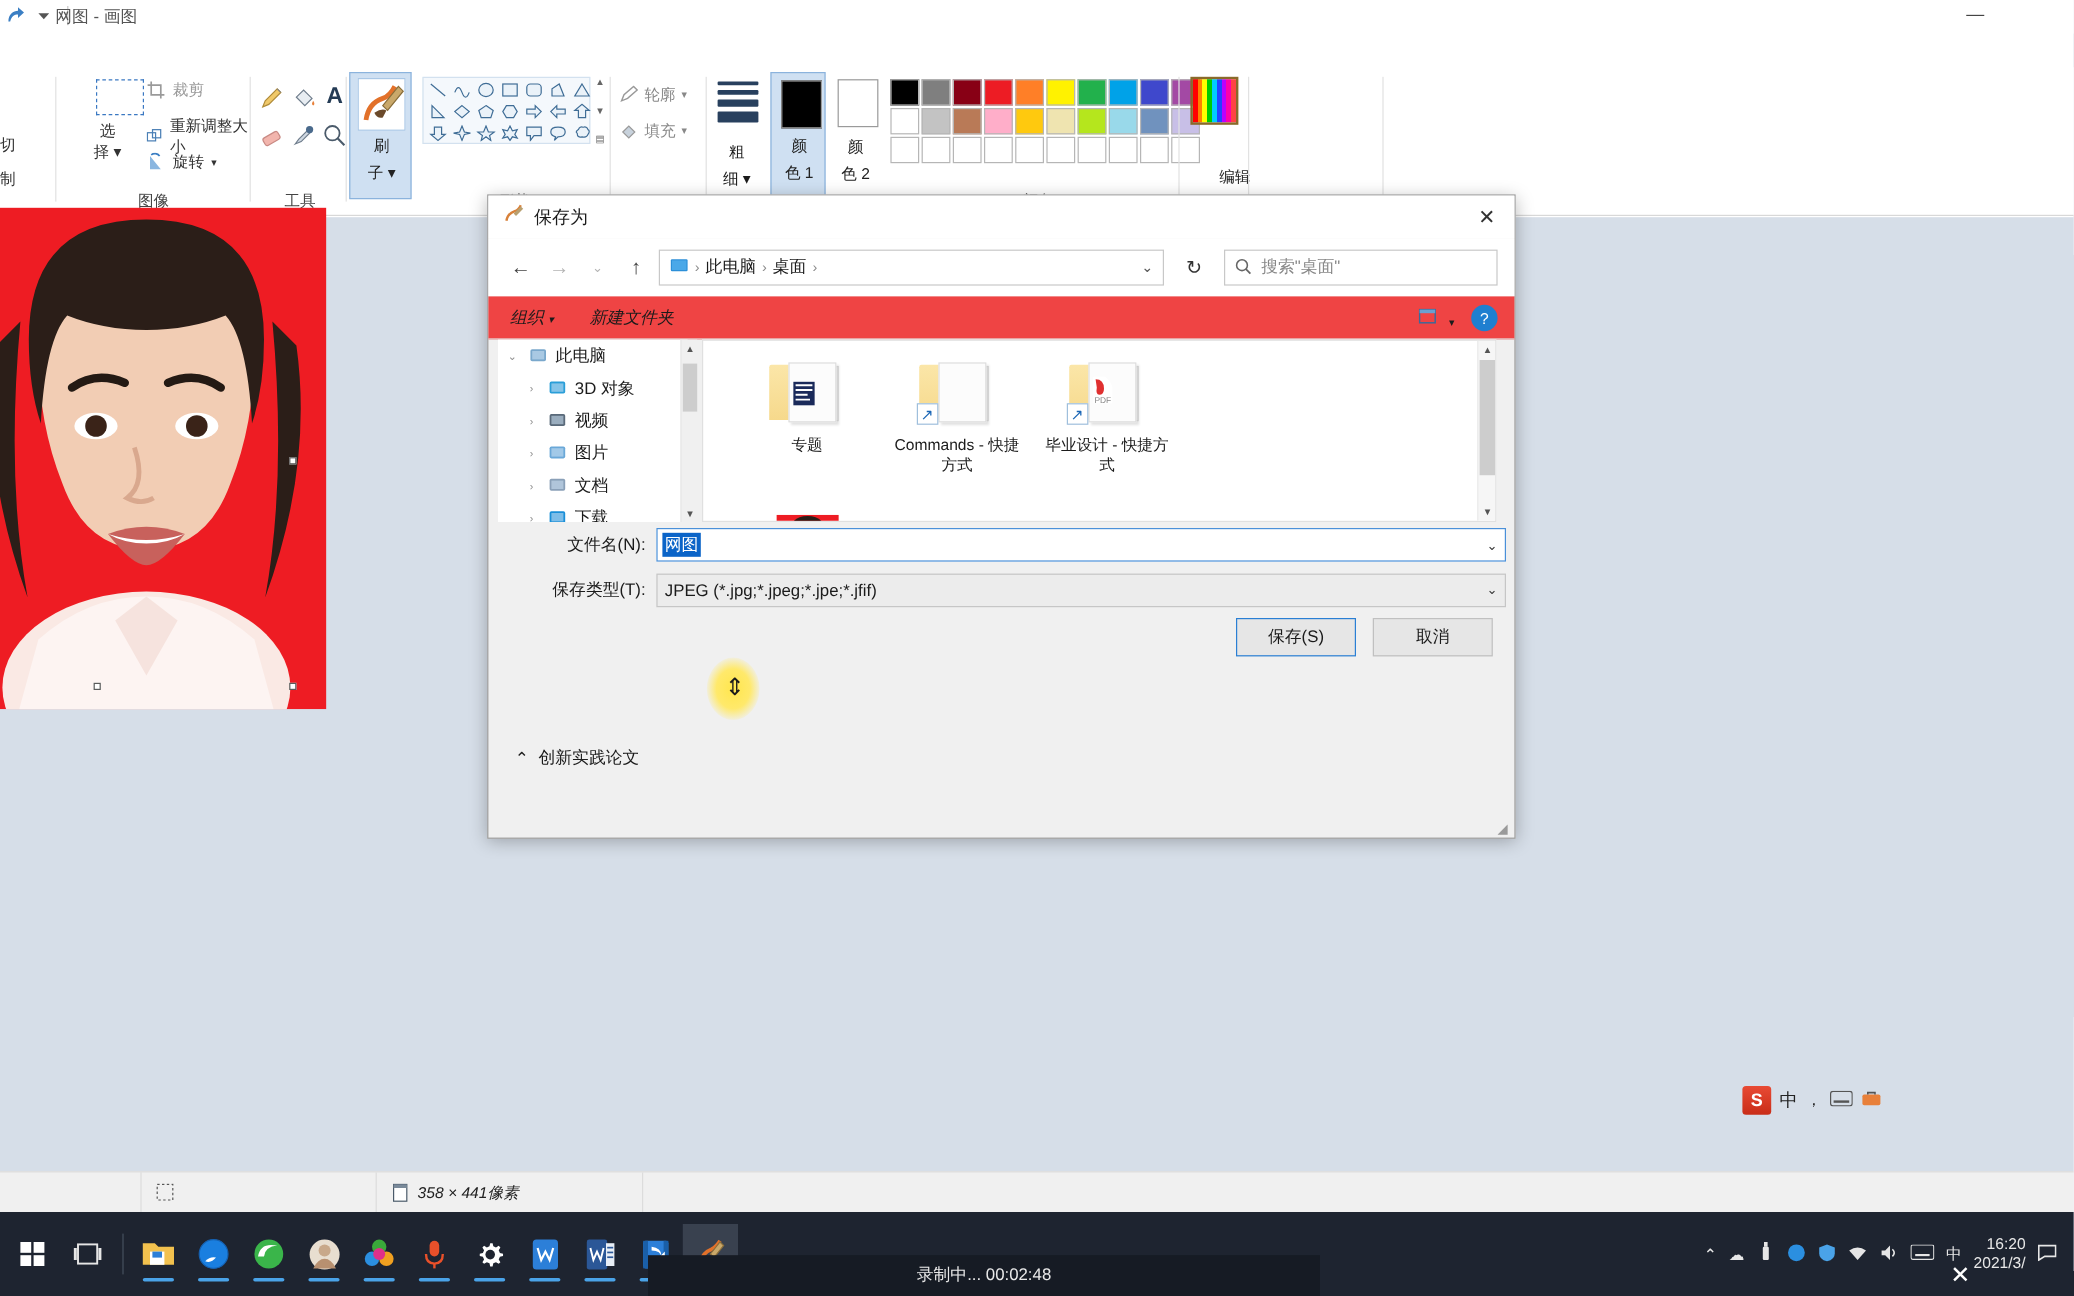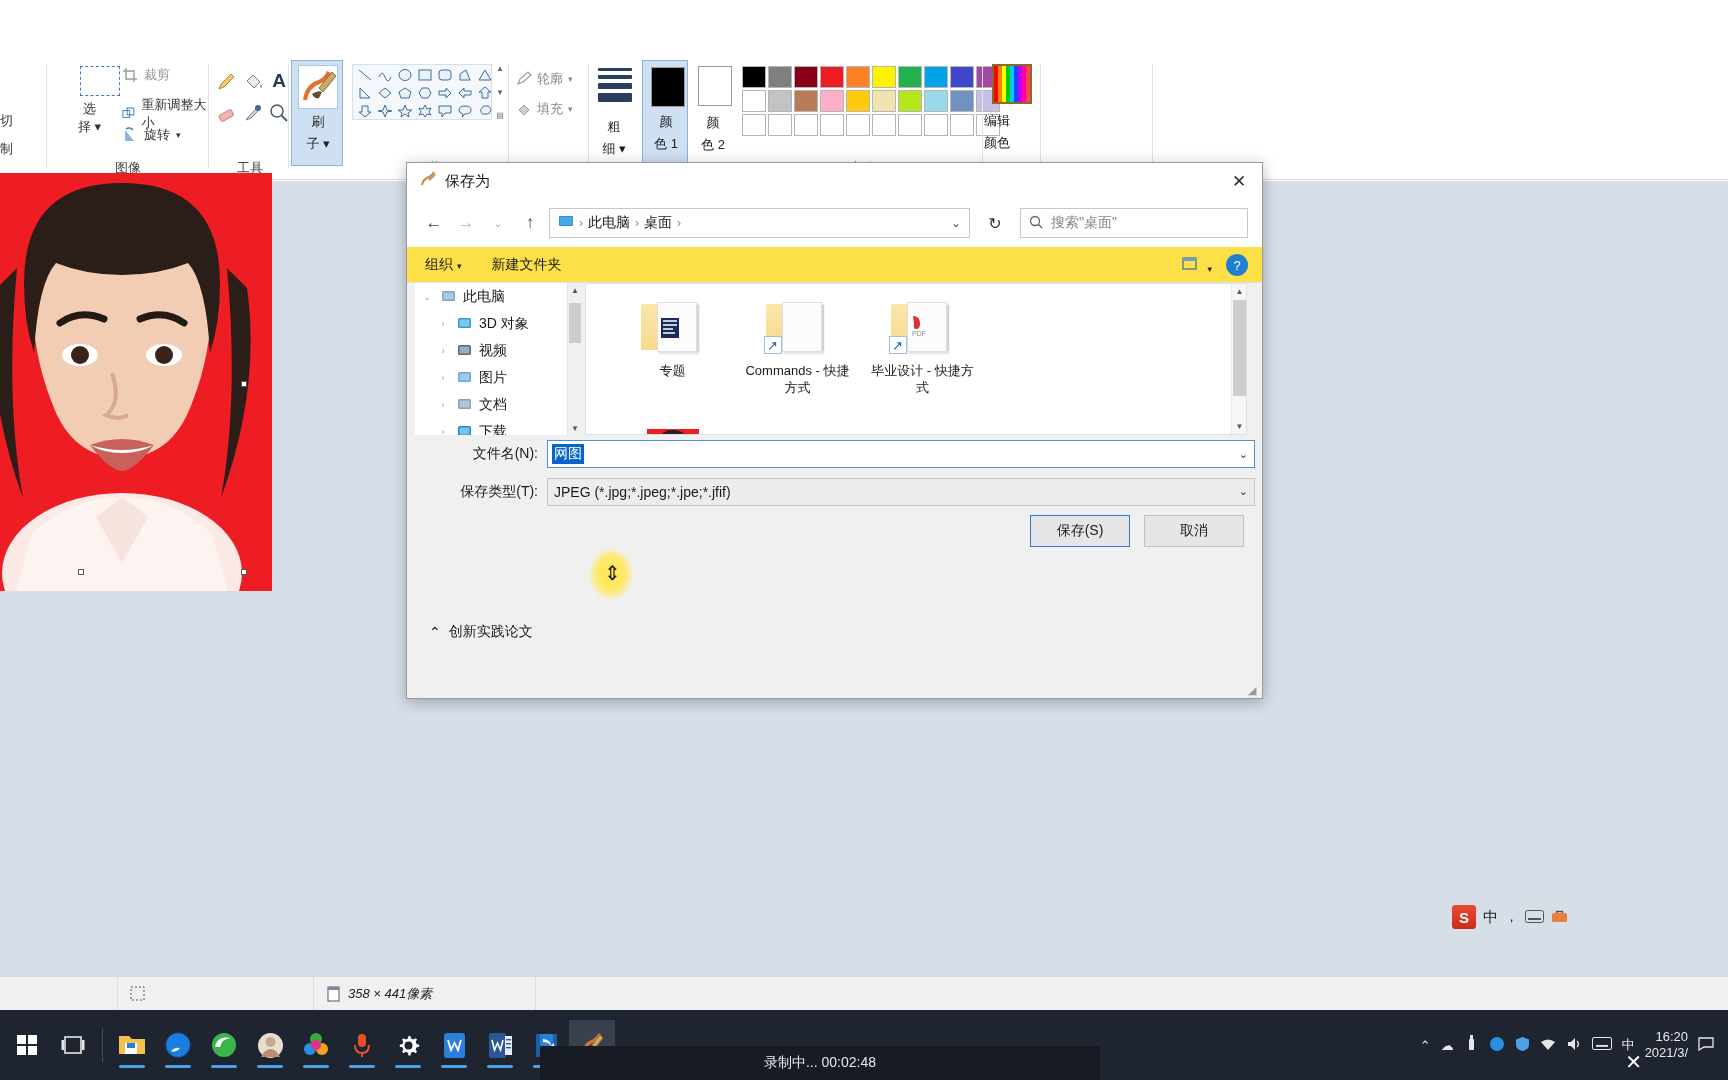"网图 - 画图" div { html: none -> <div> <div> <span> <svg> <path></path> </svg> </span> <span> <svg> <path></path> </svg> </span> <span></span> </div> <div>网图 - 画图</div> <div>—</div> </div> }
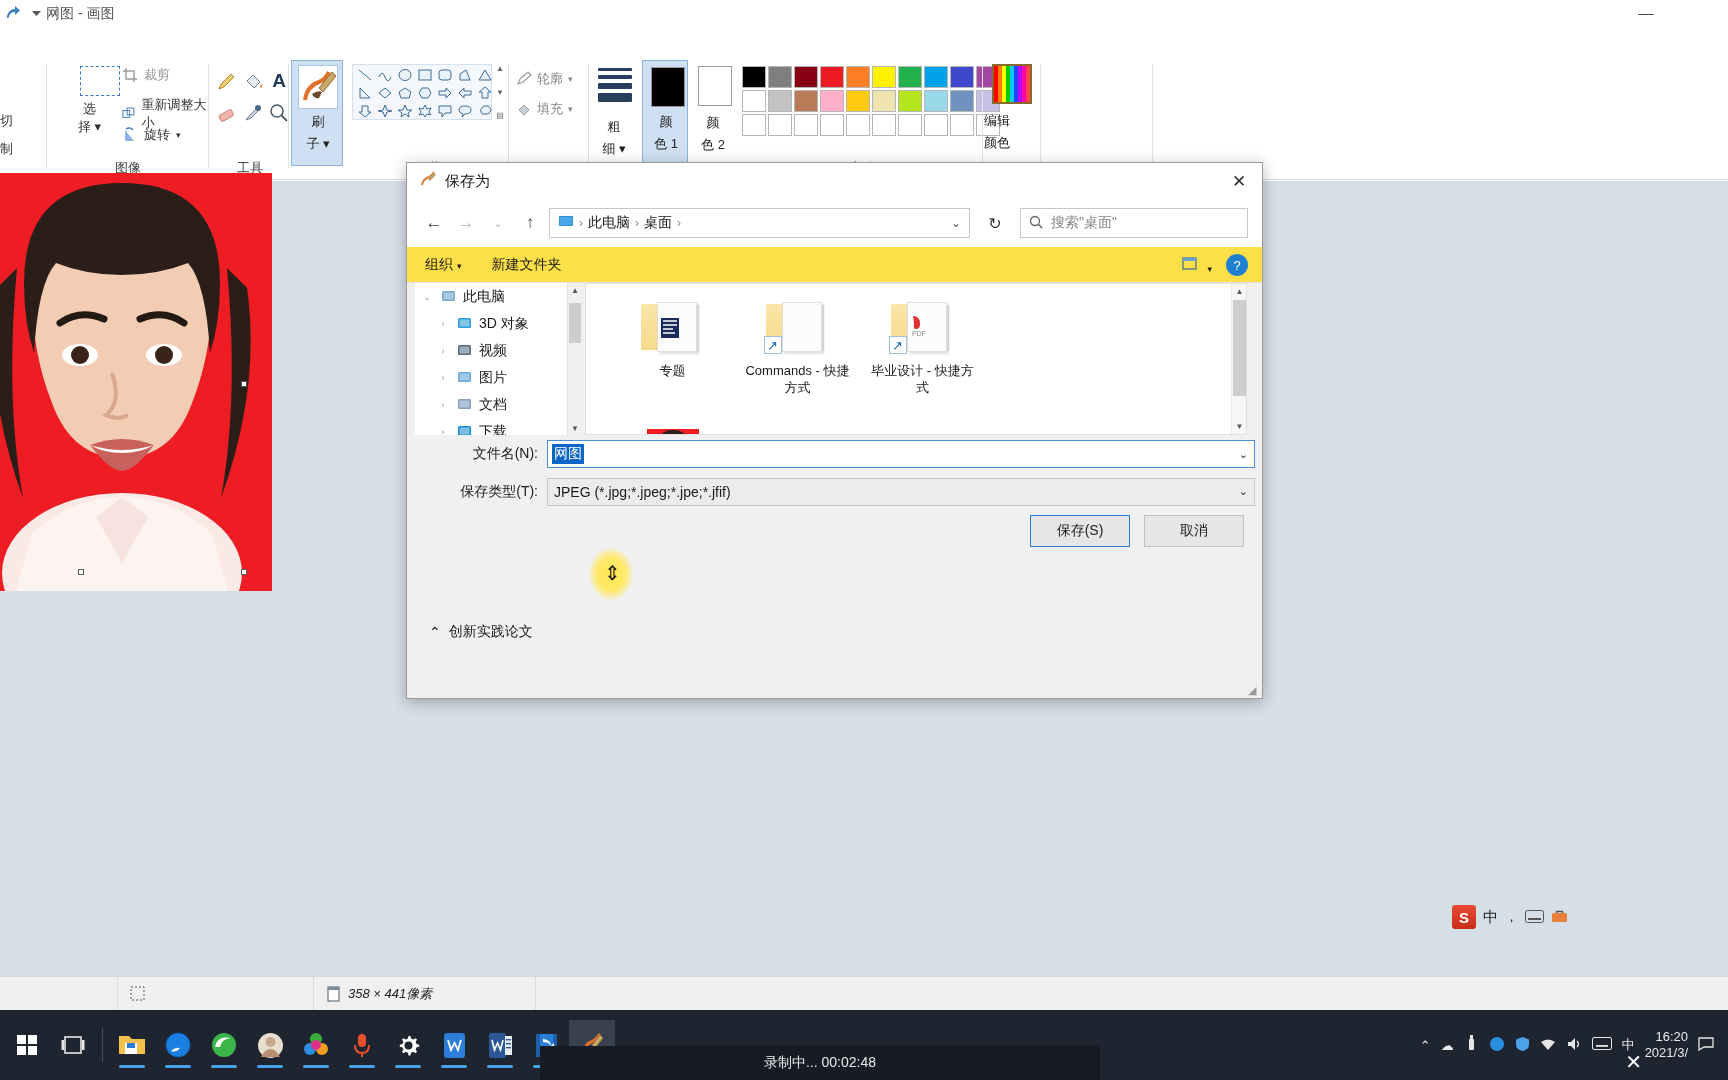"编辑" .editc-lbl { margin-top: none -> 27px; text-align: left -> right }
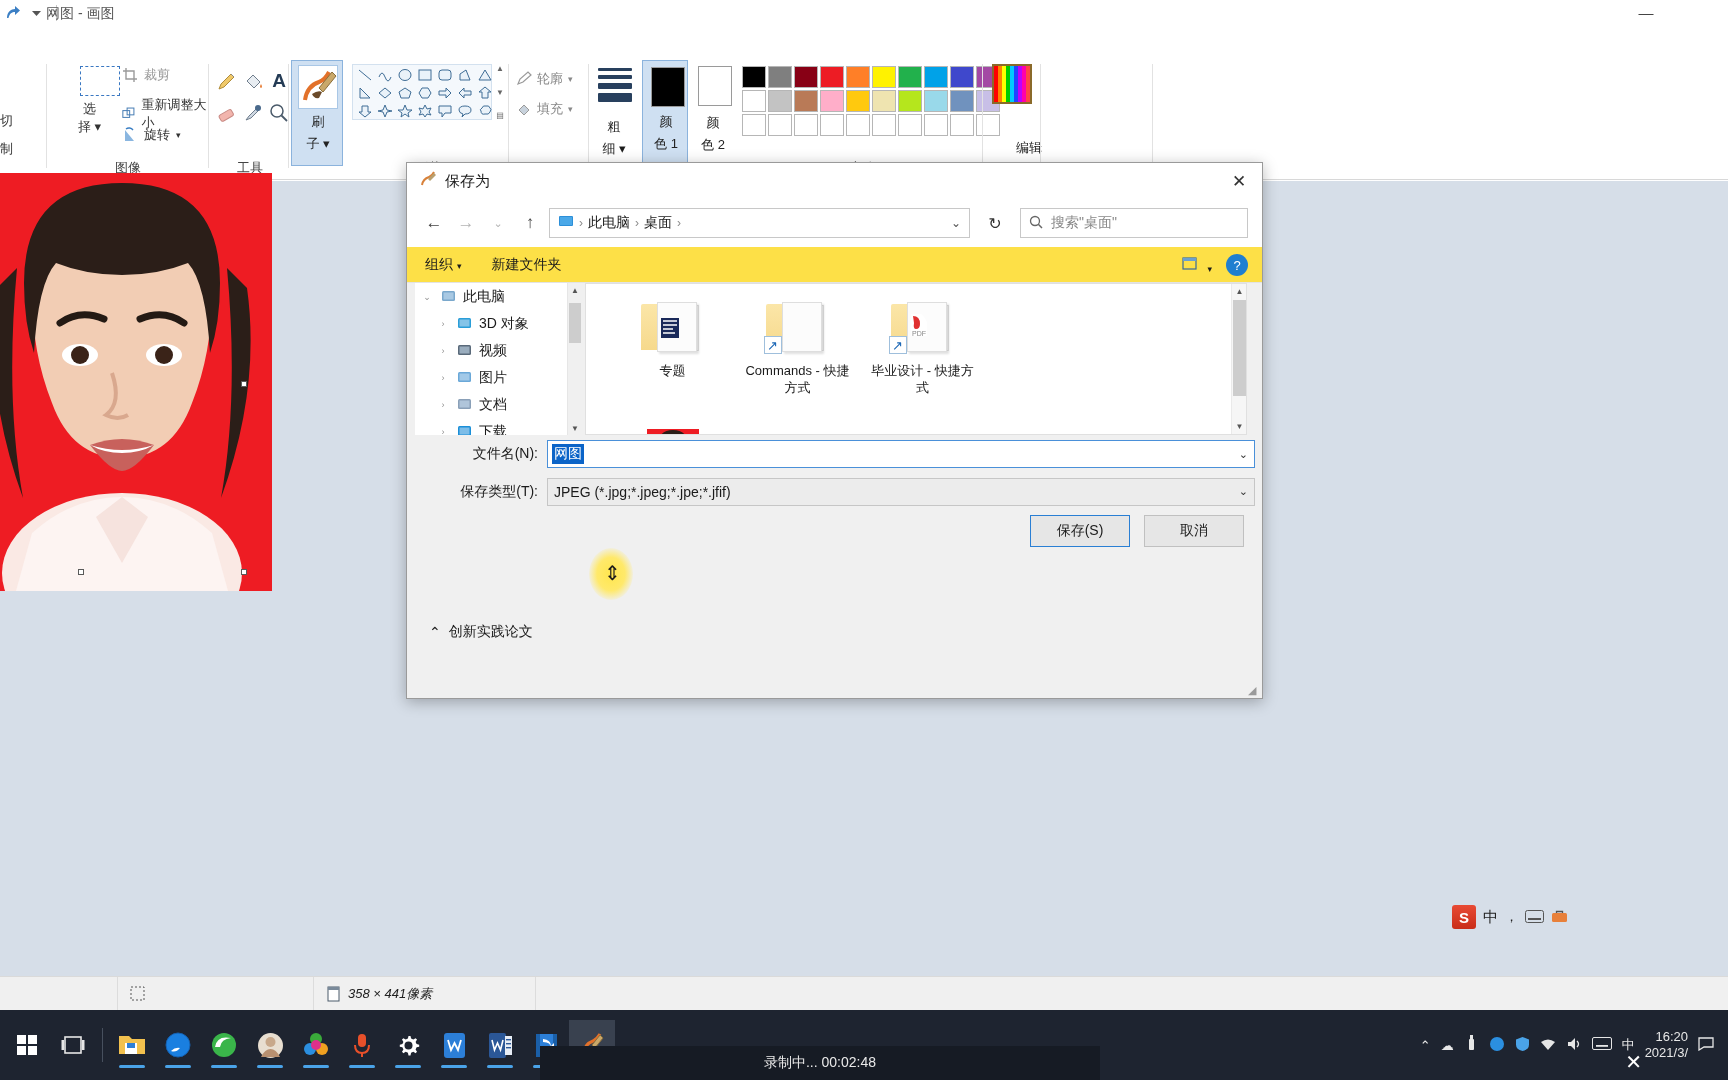"组织 ▾" #dlg-toolbar { background: #fde047 -> #ef4444; font-style: none -> italic }
